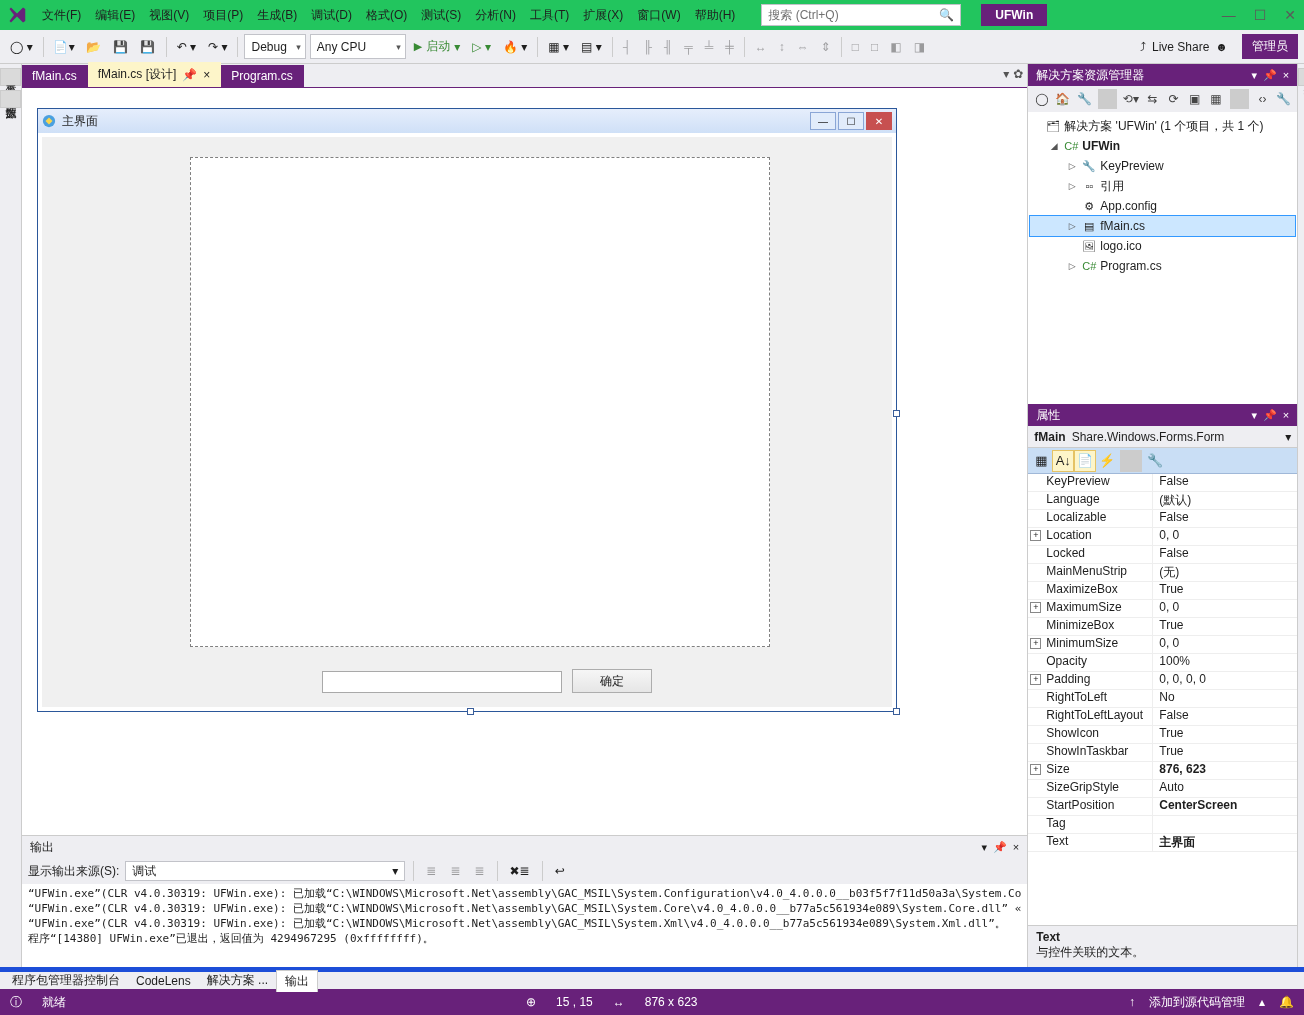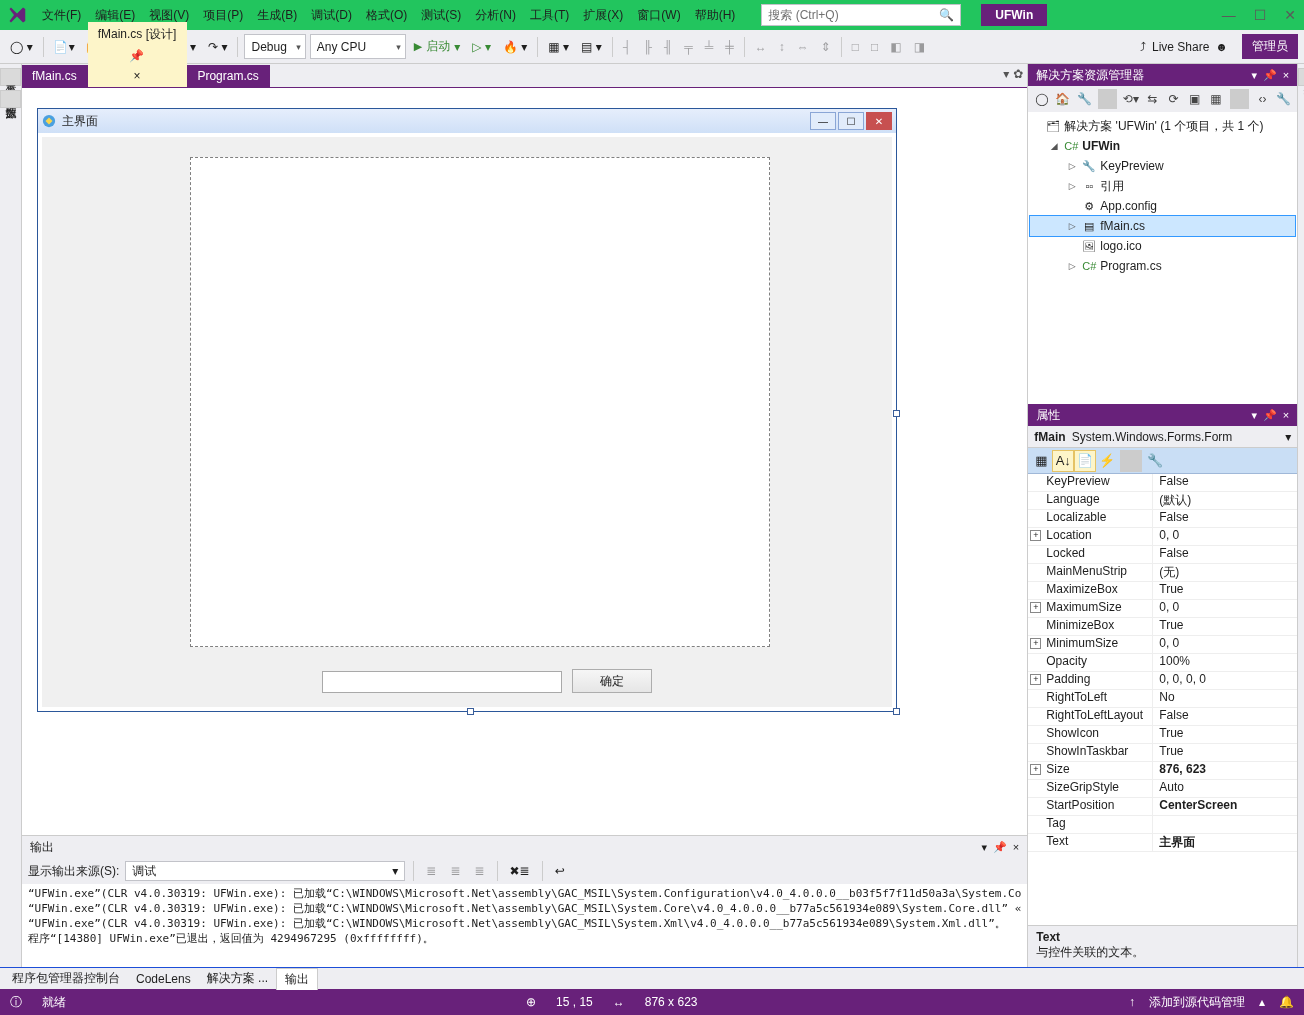"fMain.cs [设计]" .doc-tab.active { flex-direction: column -> none }
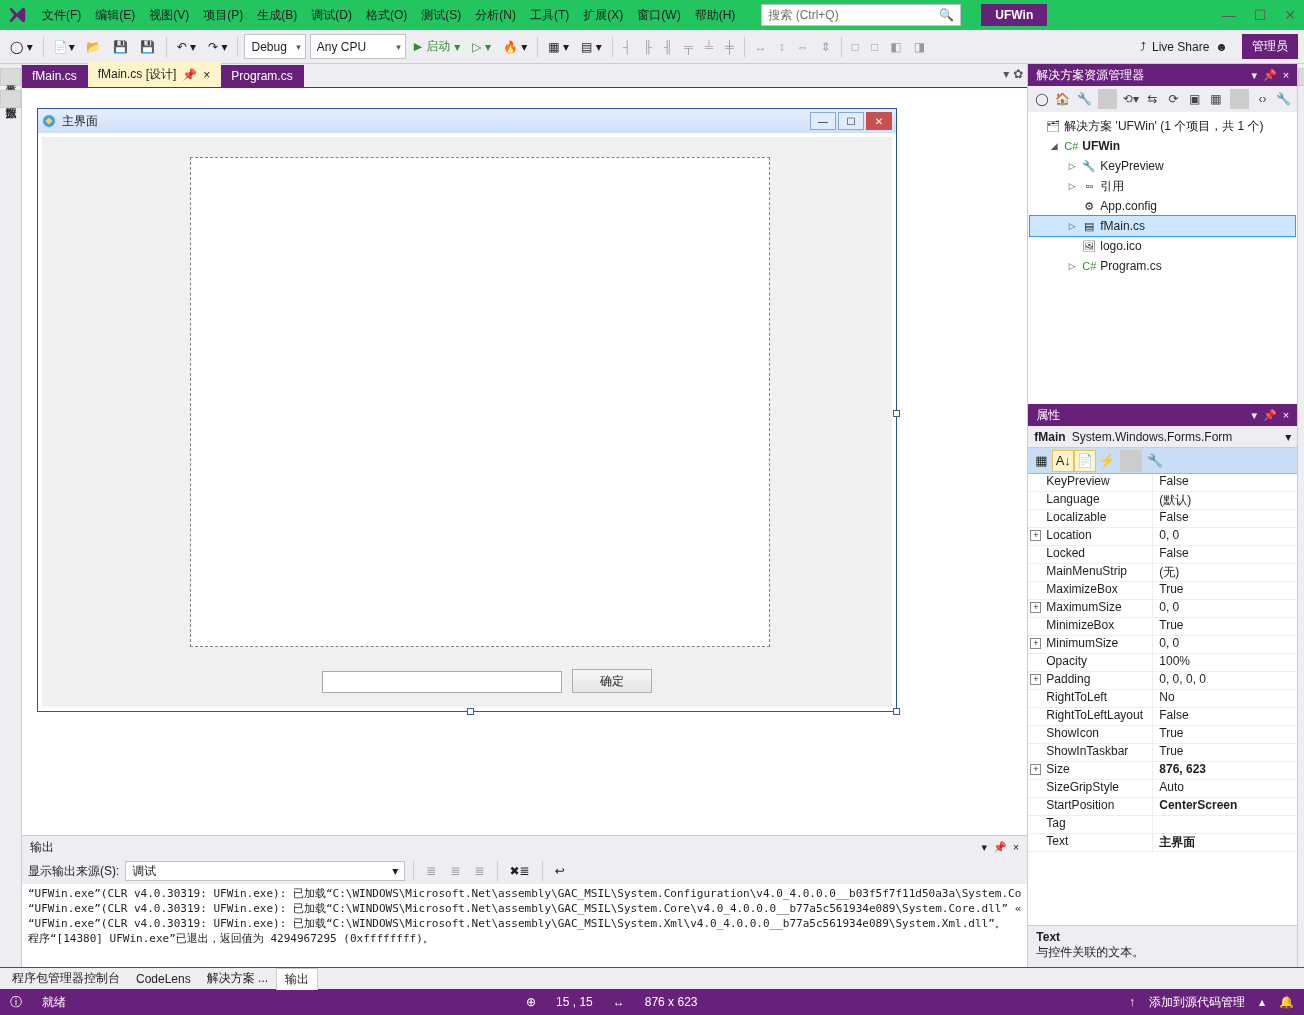"System.Windows.Forms.Form" span { text: System.Windows.Forms.Form -> Share.Windows.Forms.Form }
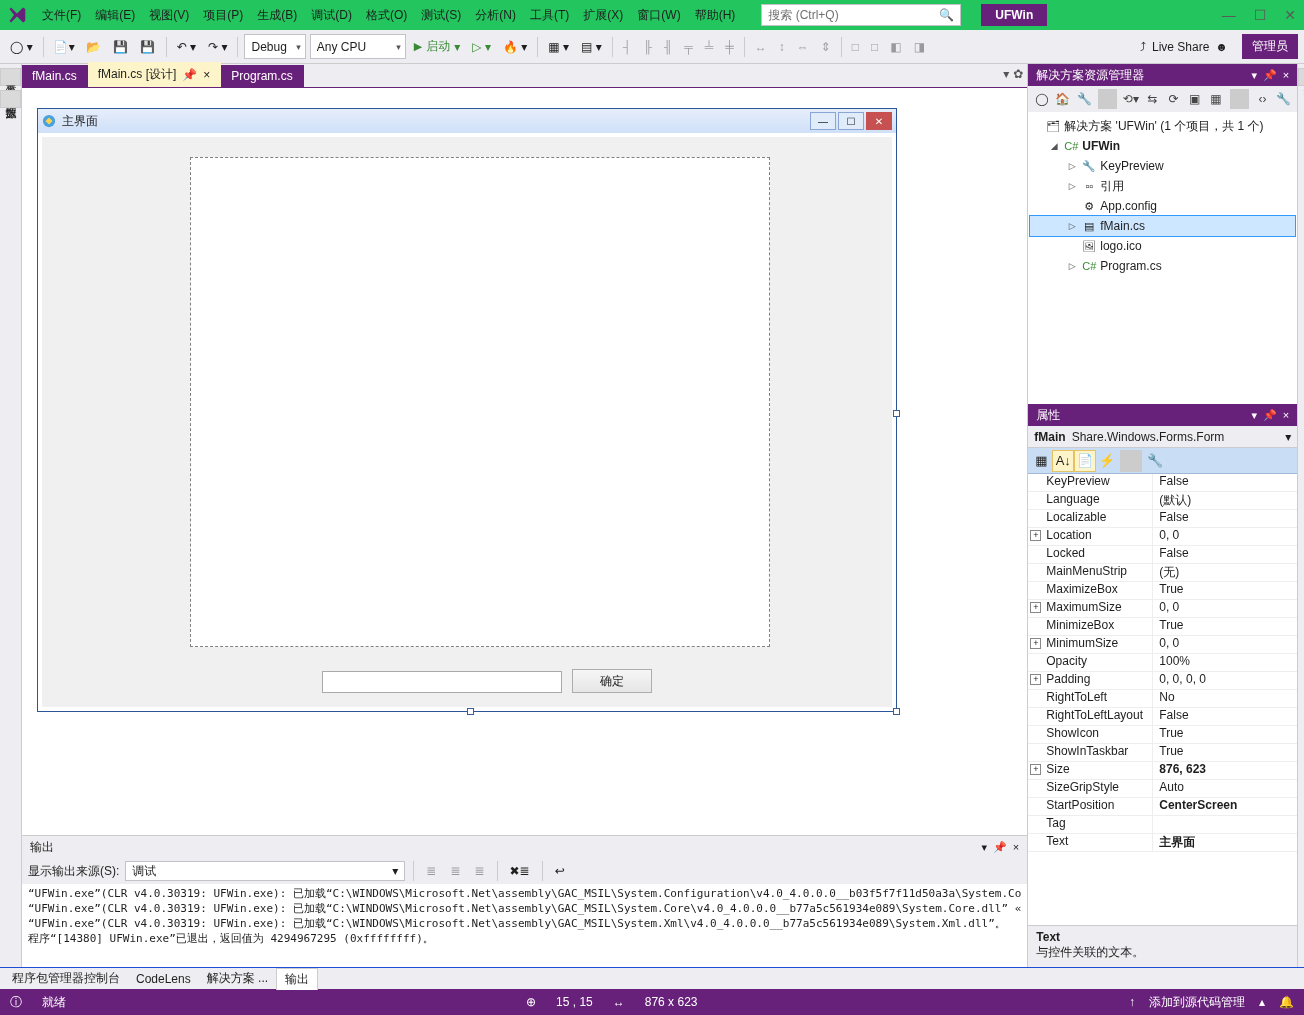"程序包管理器控制台" .bottom-tabs { border-top: 1px solid #1d4ed8 -> 5px solid #1d4ed8 }
